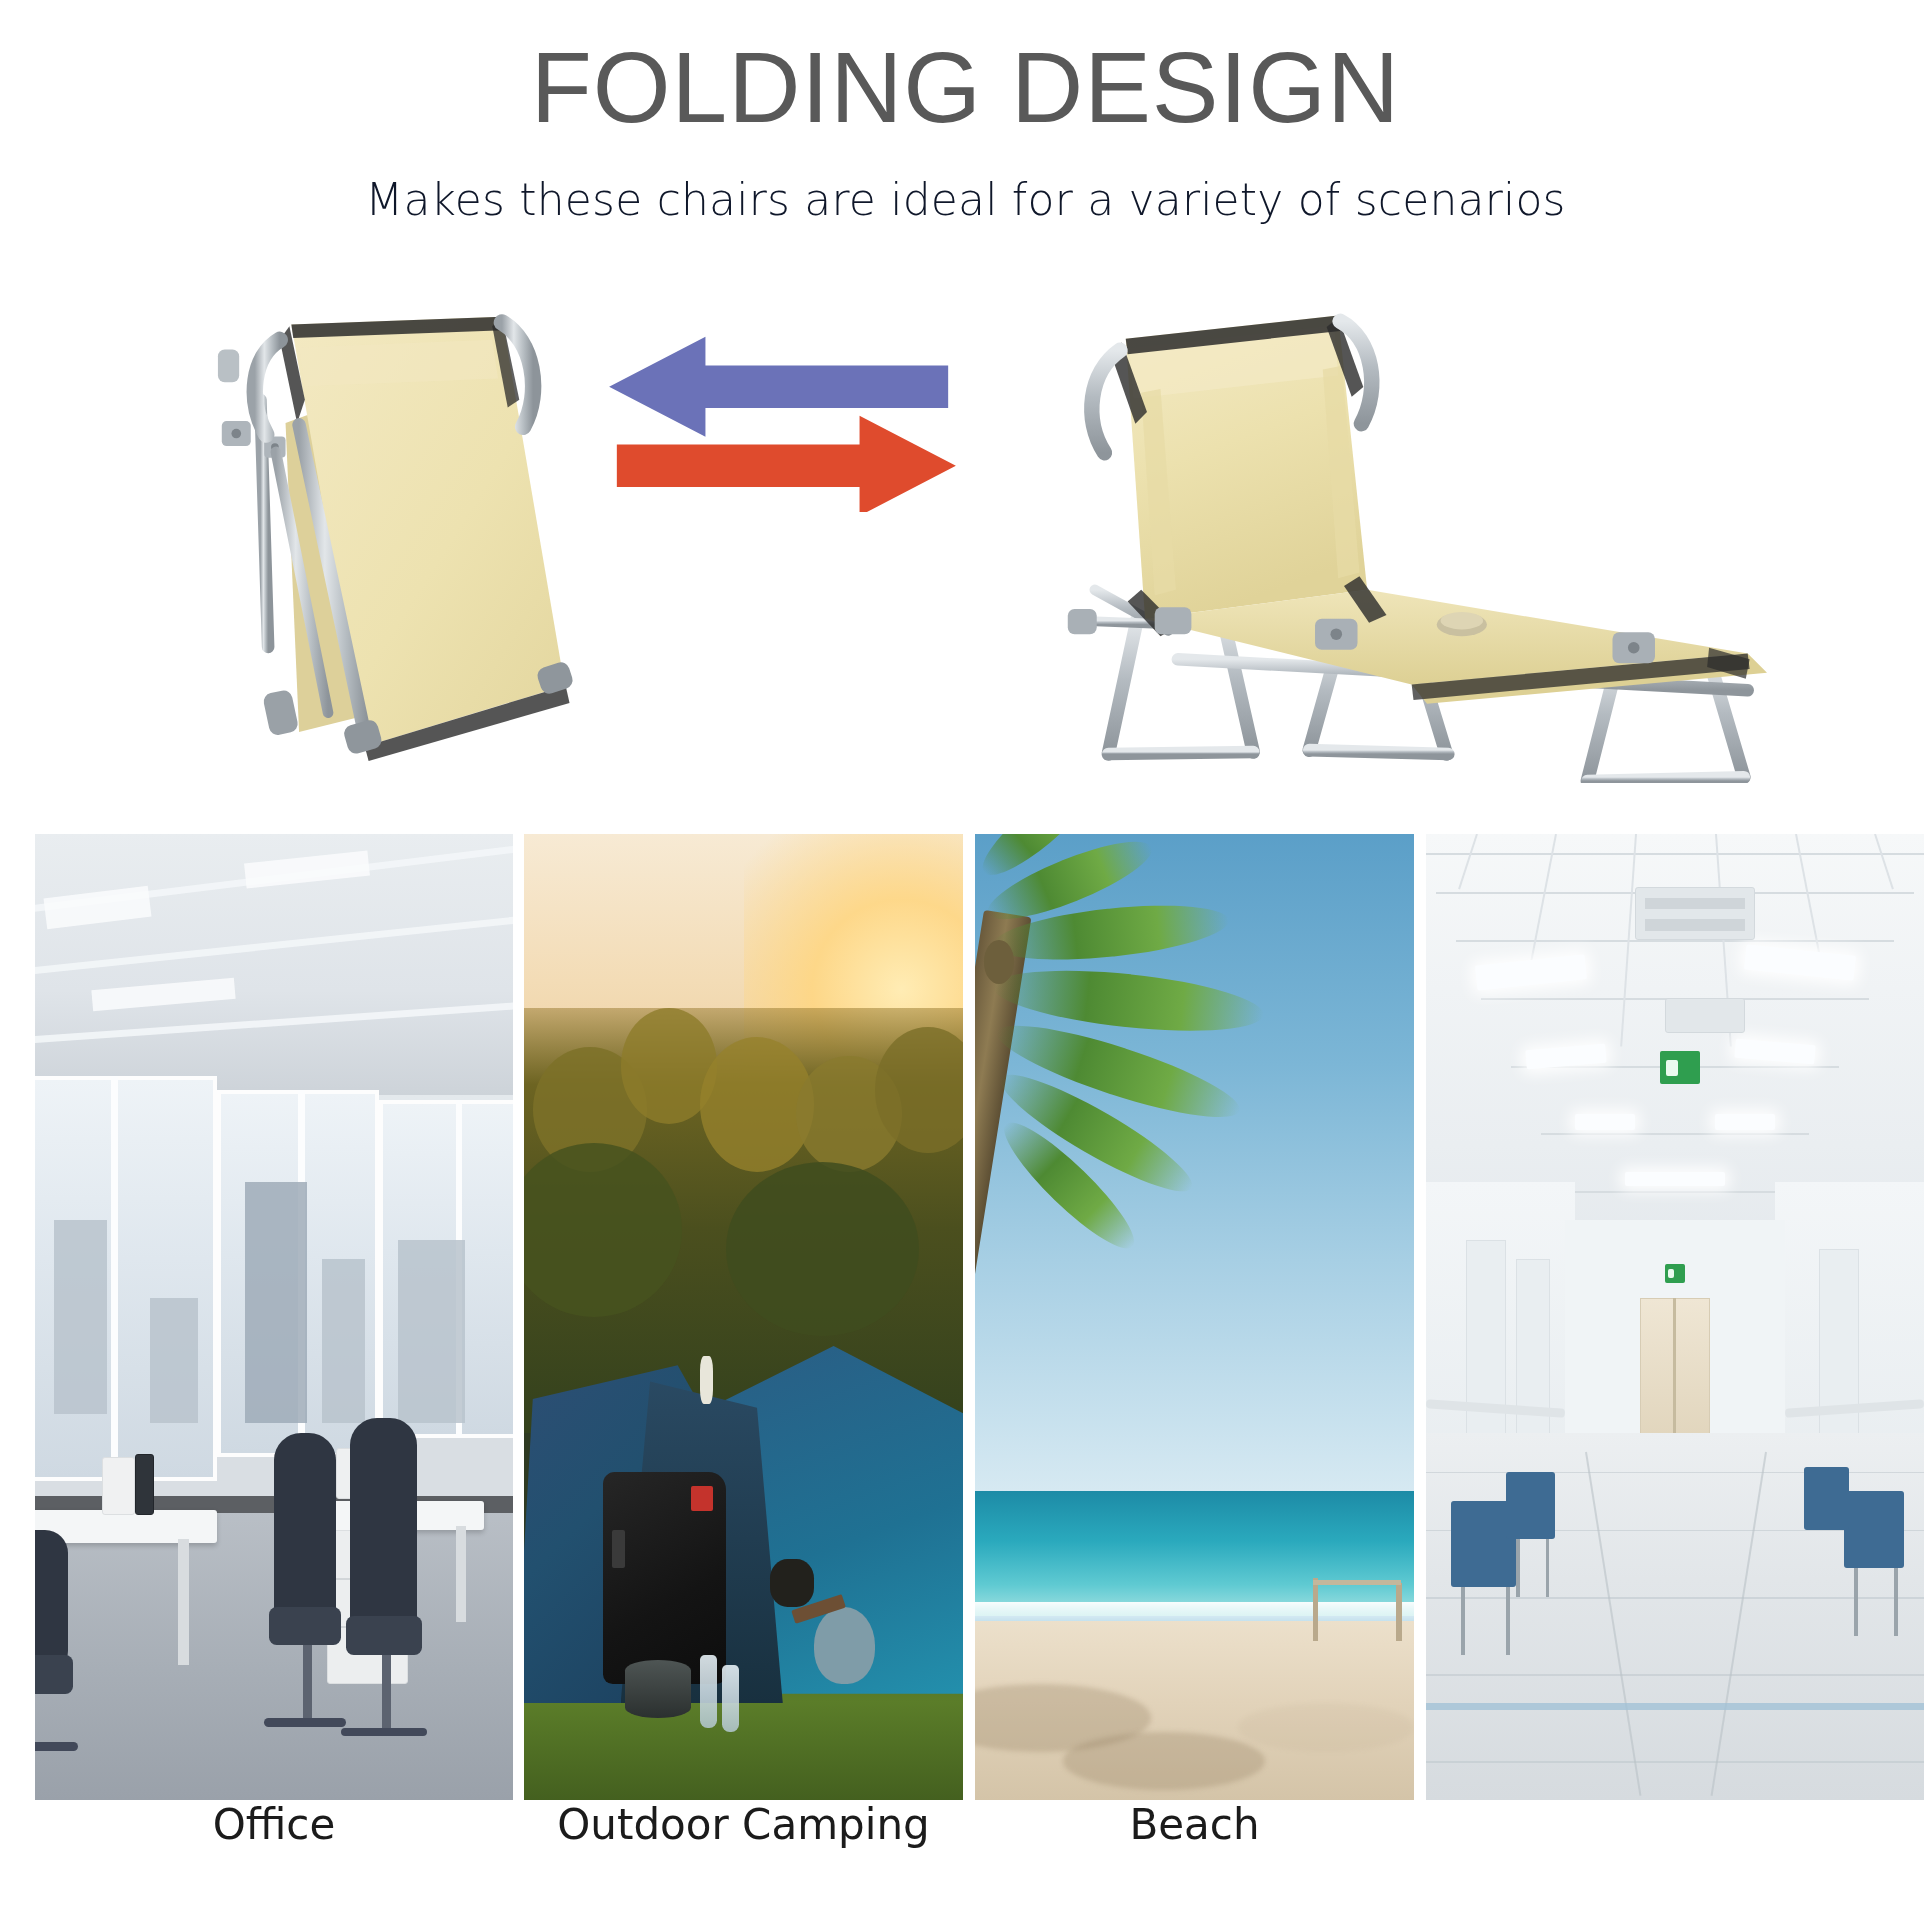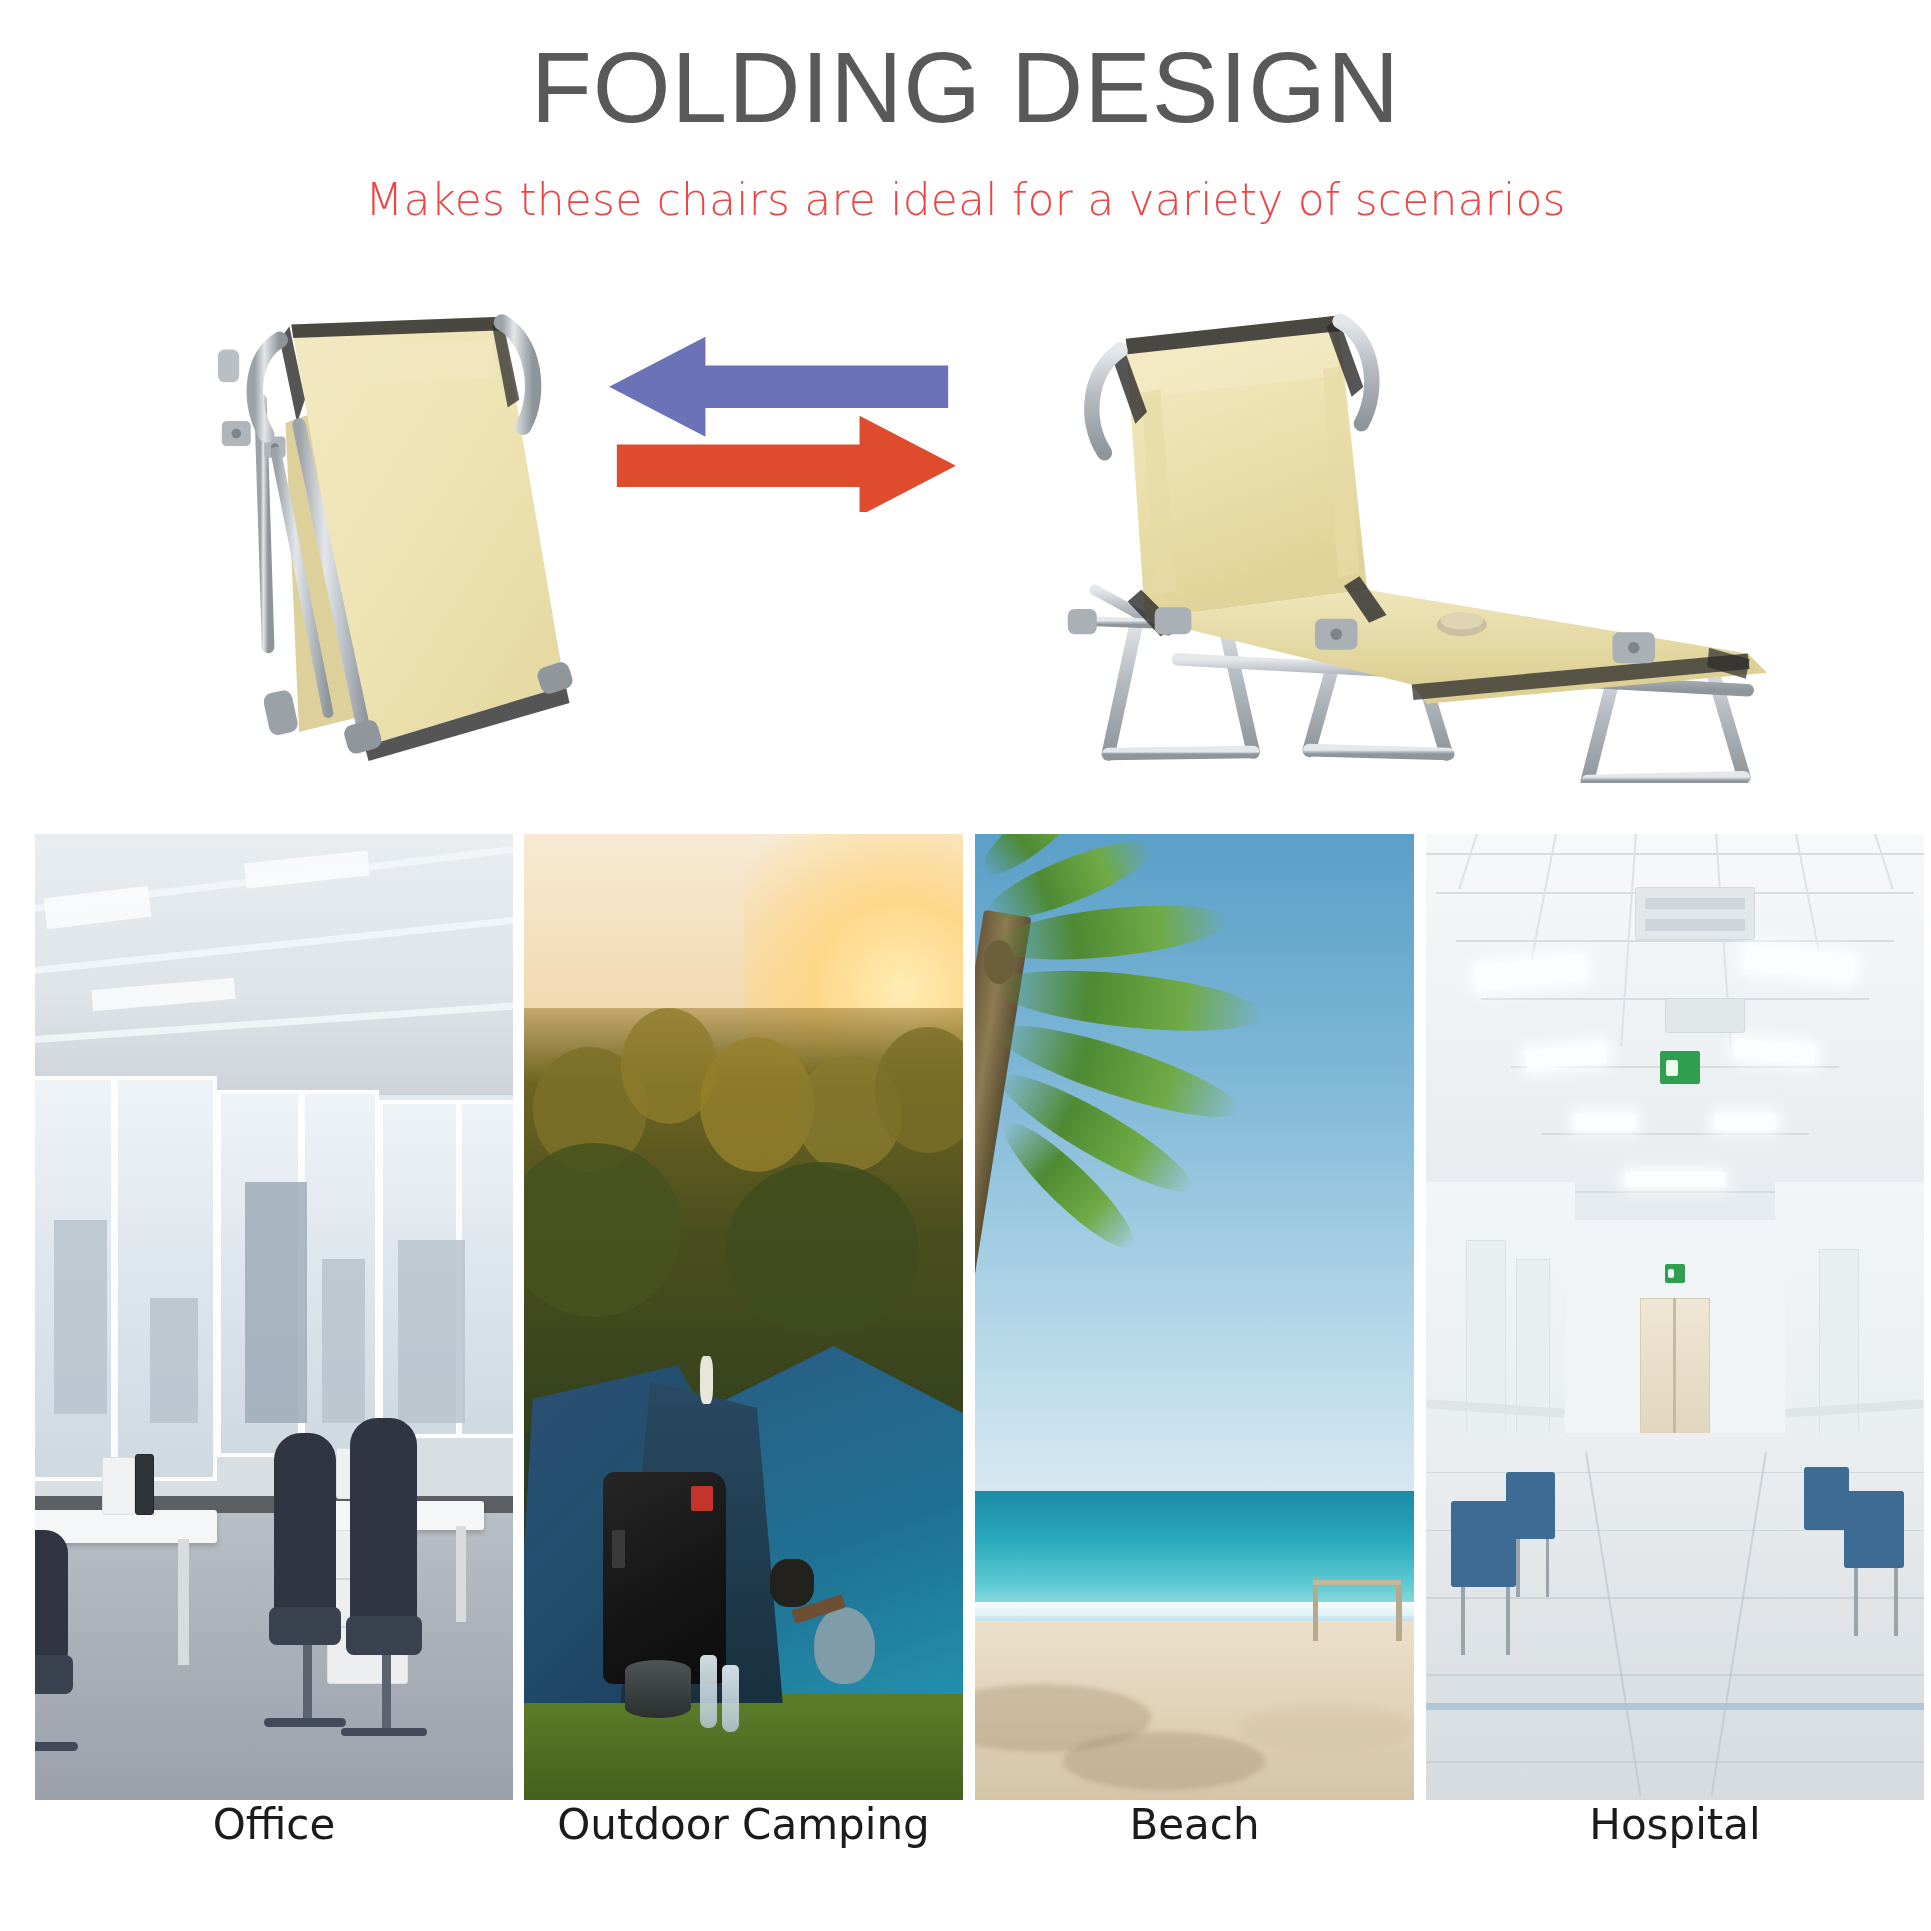"Makes these chairs are ideal" .subtitle { color: #ef4444 -> #0f172a }
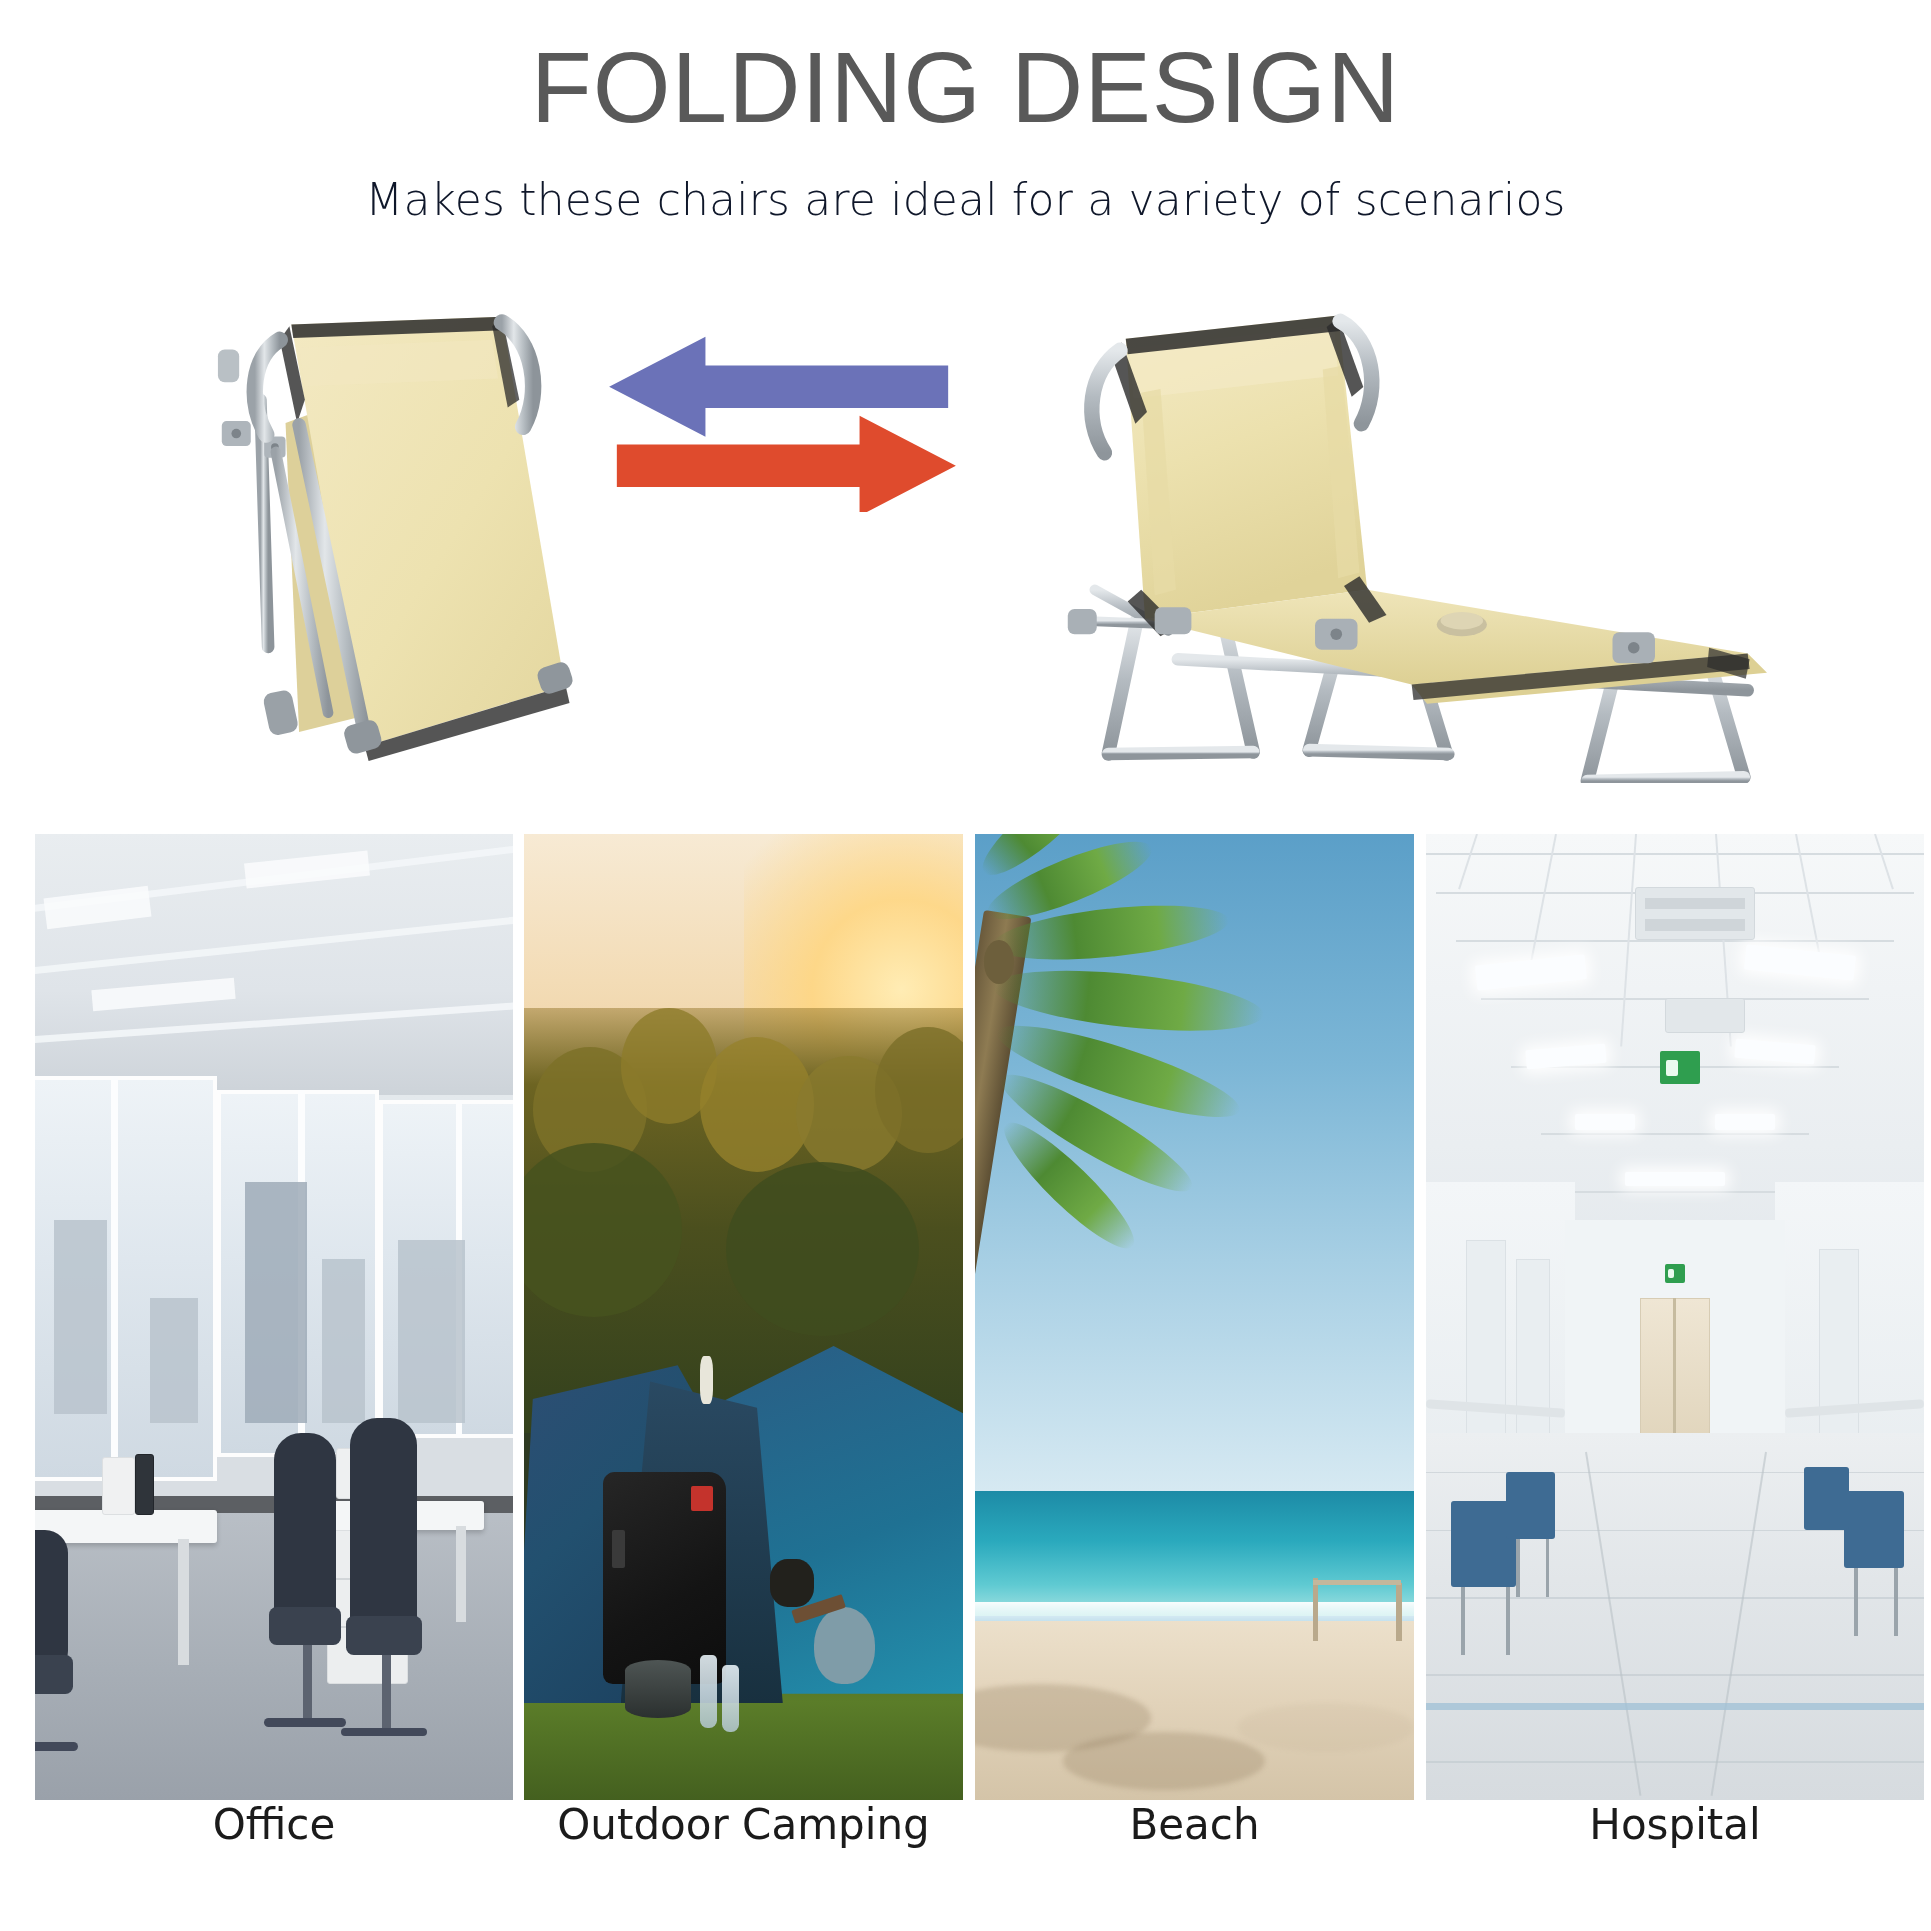"Hospital" div.caption { html: <div>Hospital</div> -> none }
